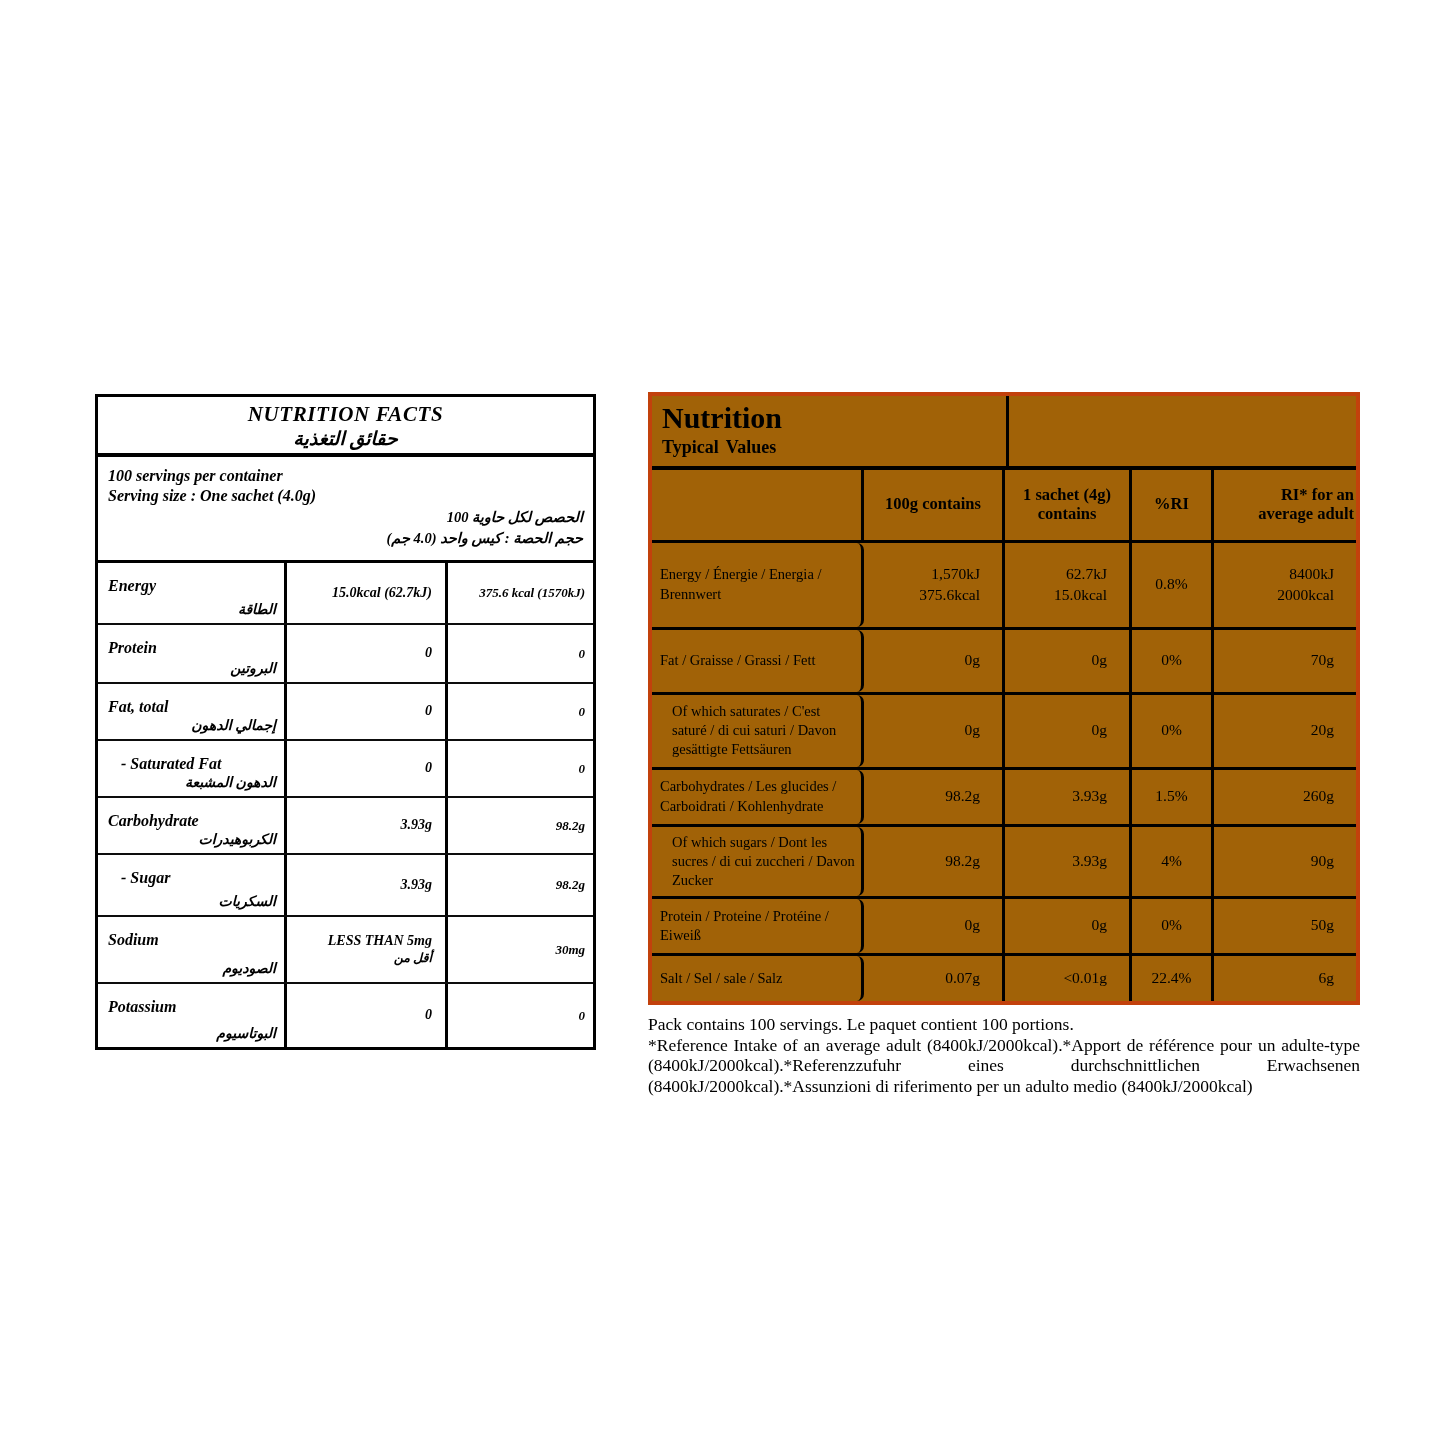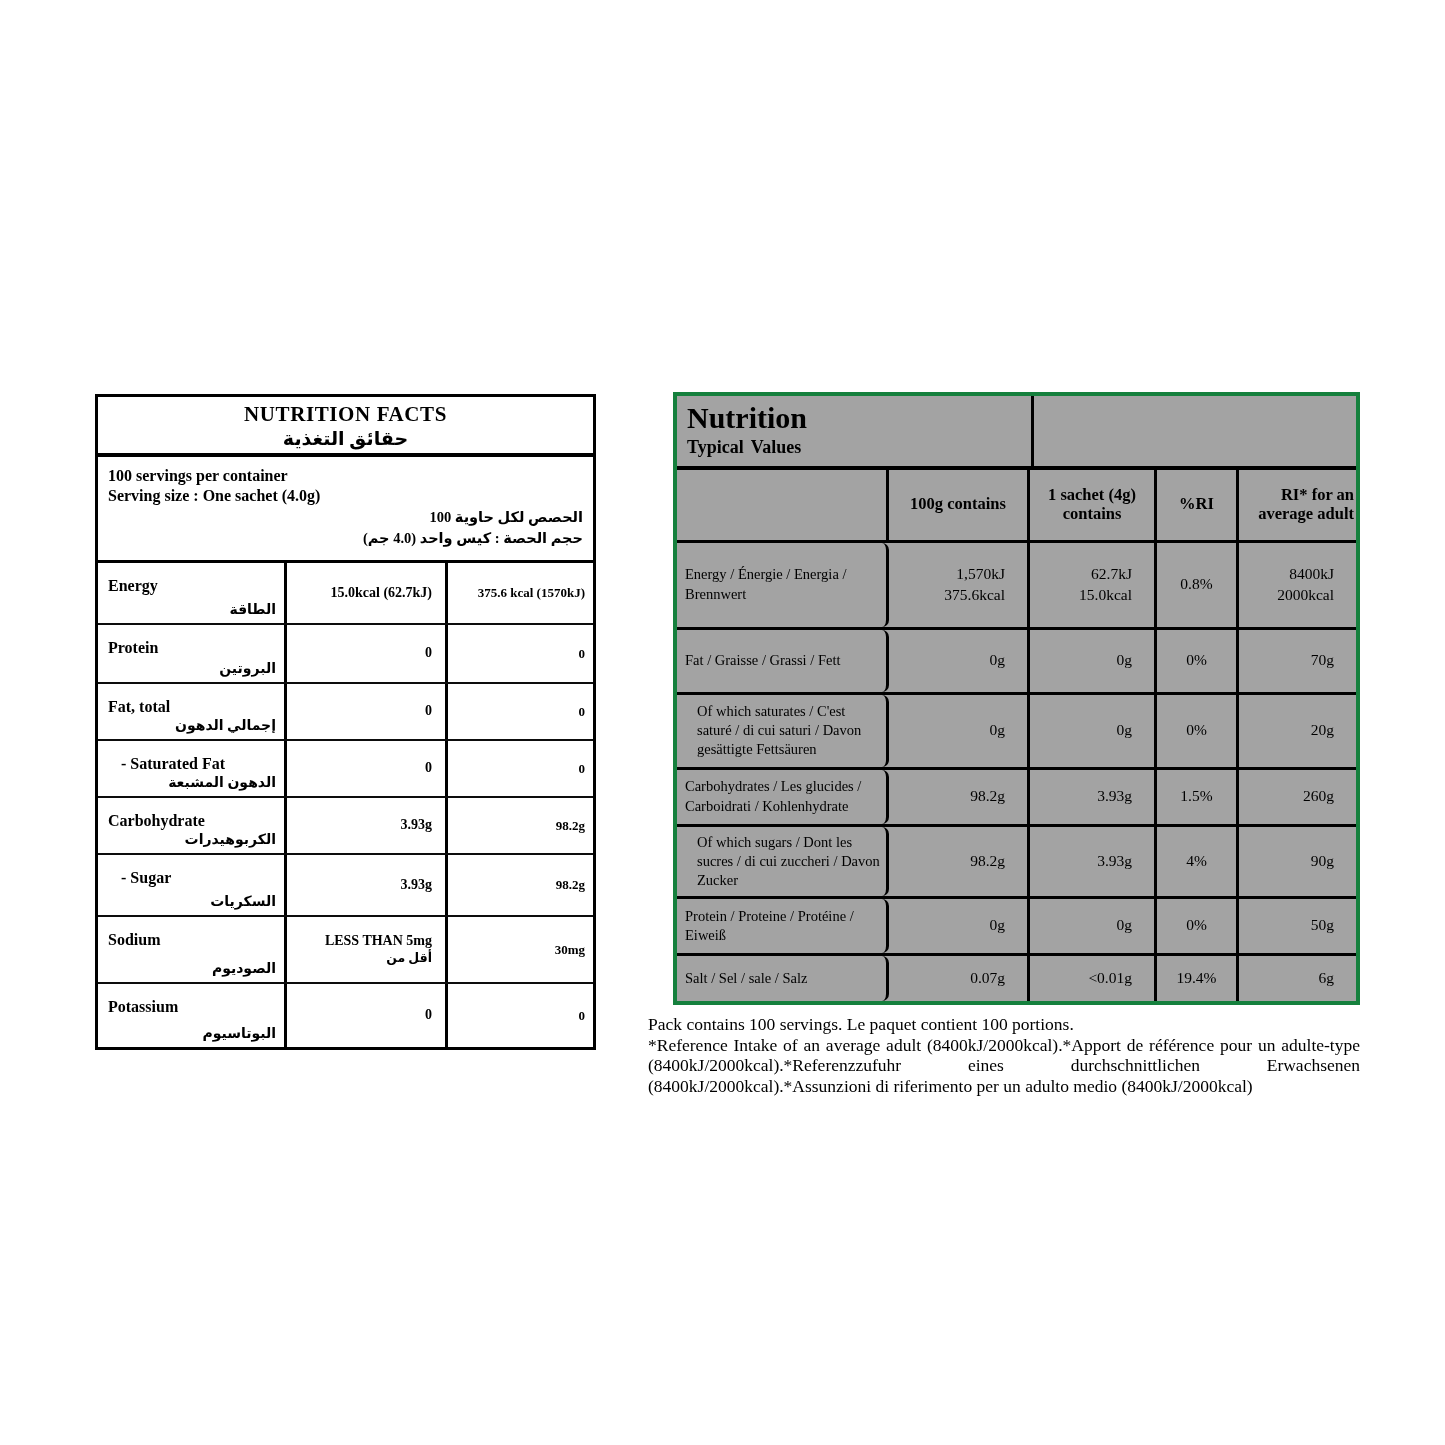"NUTRITION FACTS" .facts-panel { font-style: none -> italic }
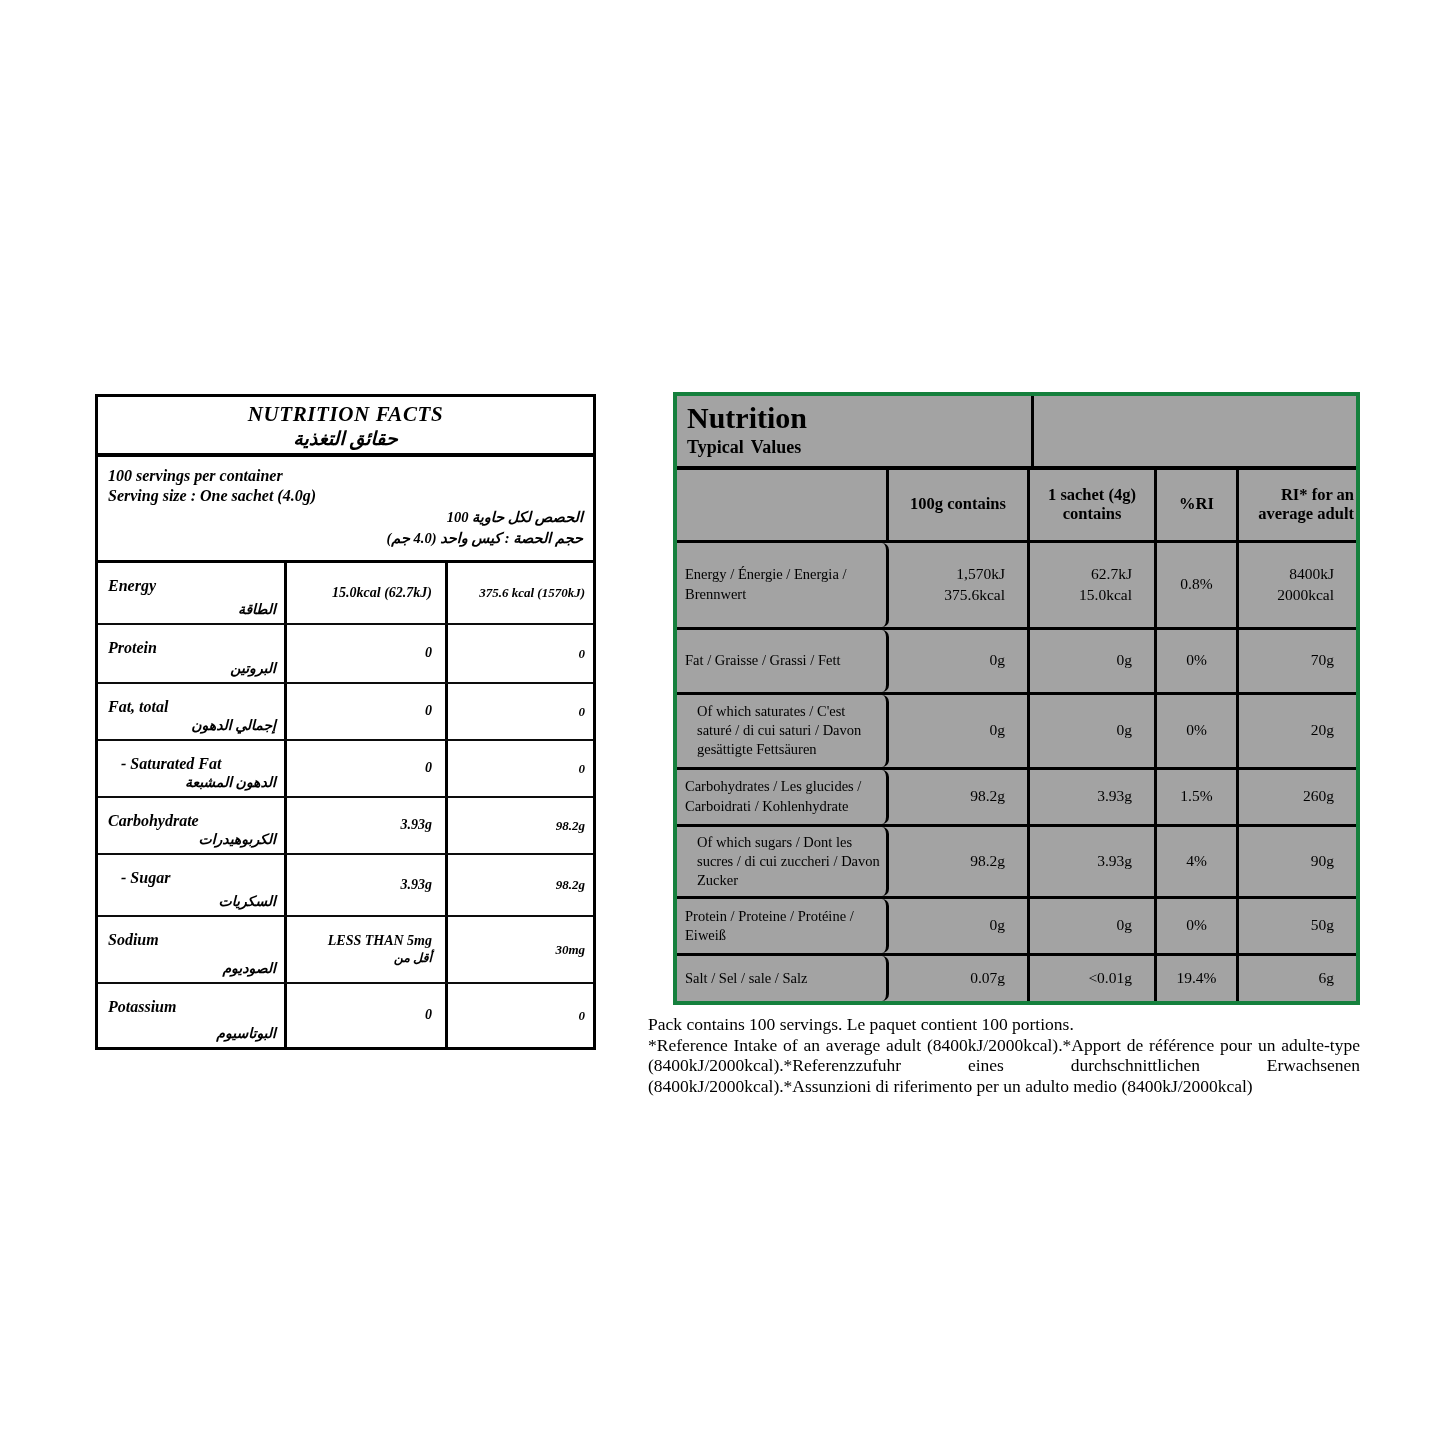"Nutrition" .tp-table { background: #a3a3a3 -> #a16207; border: 4px solid #15803d -> 4px solid #c2410c; margin-left: 25px -> none }
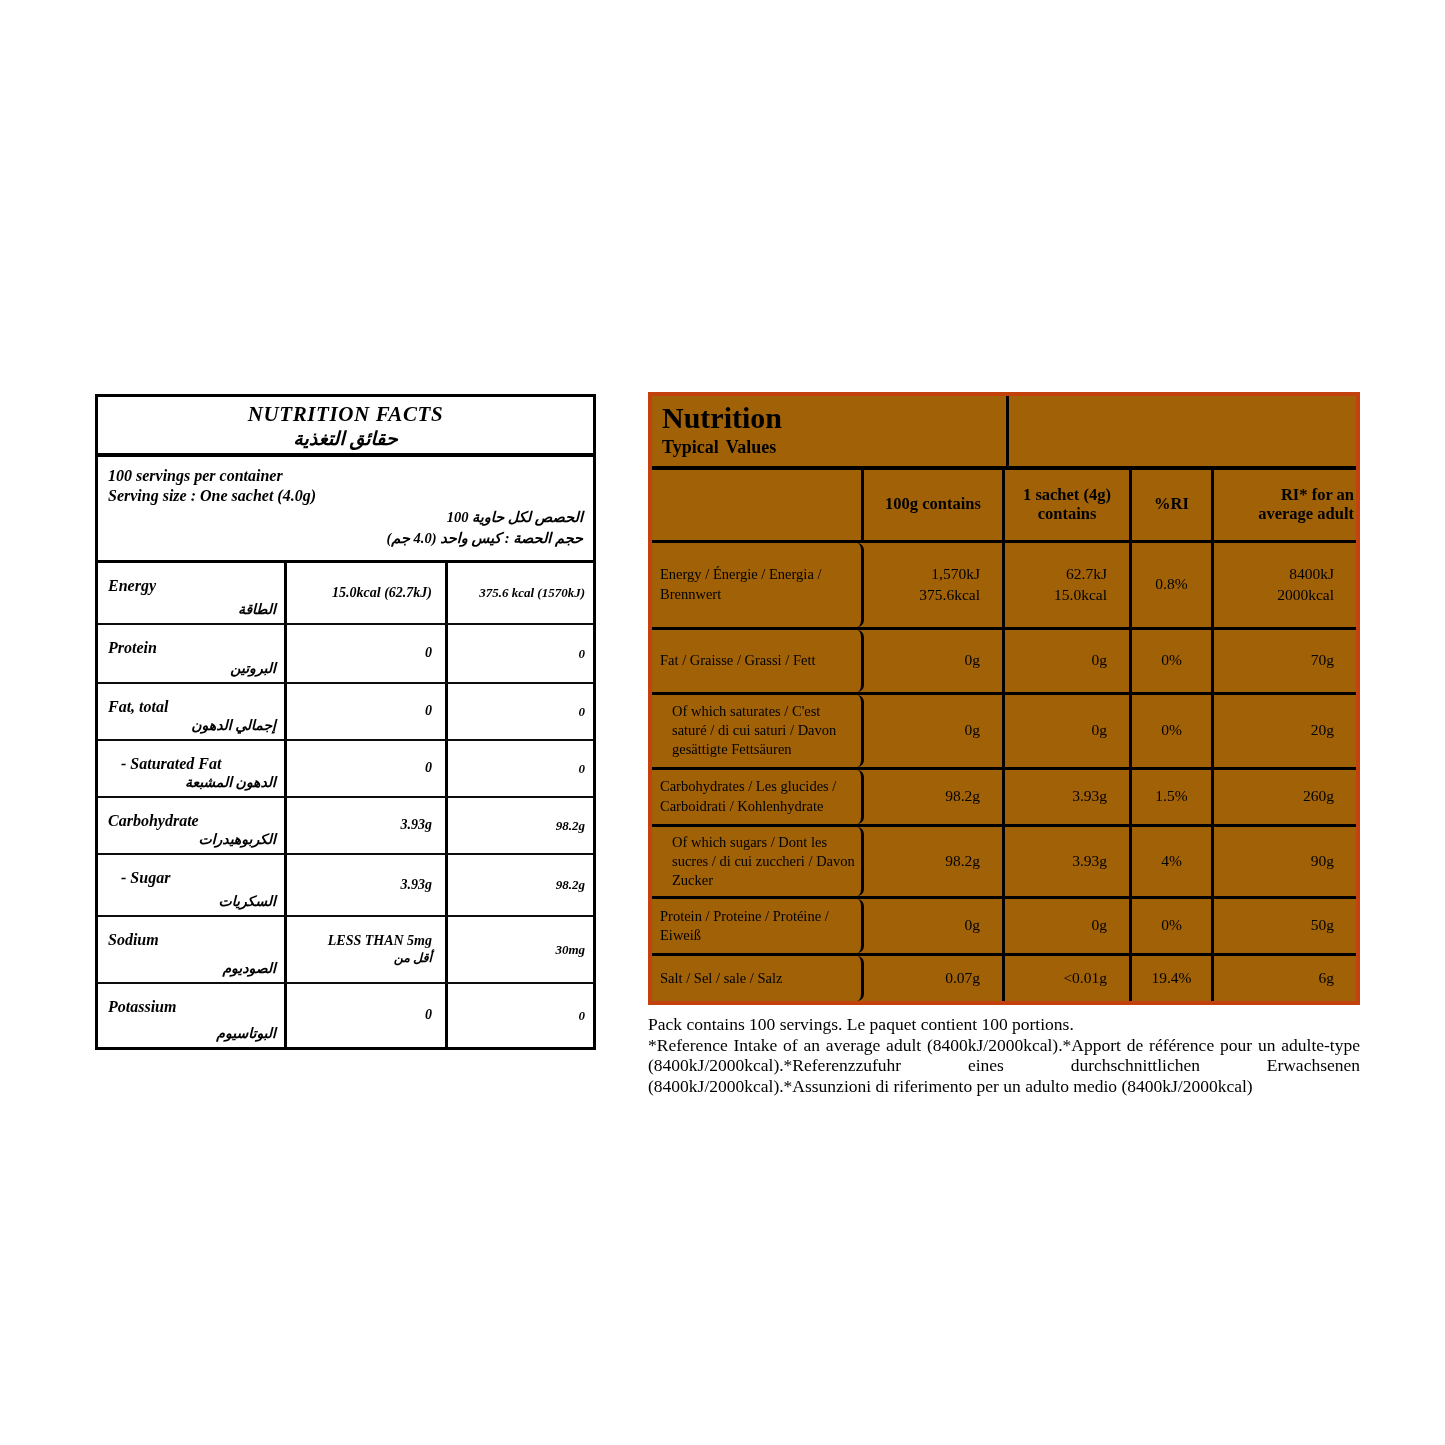"19.4%" div.tp-cell { text: 19.4% -> 22.4% }
